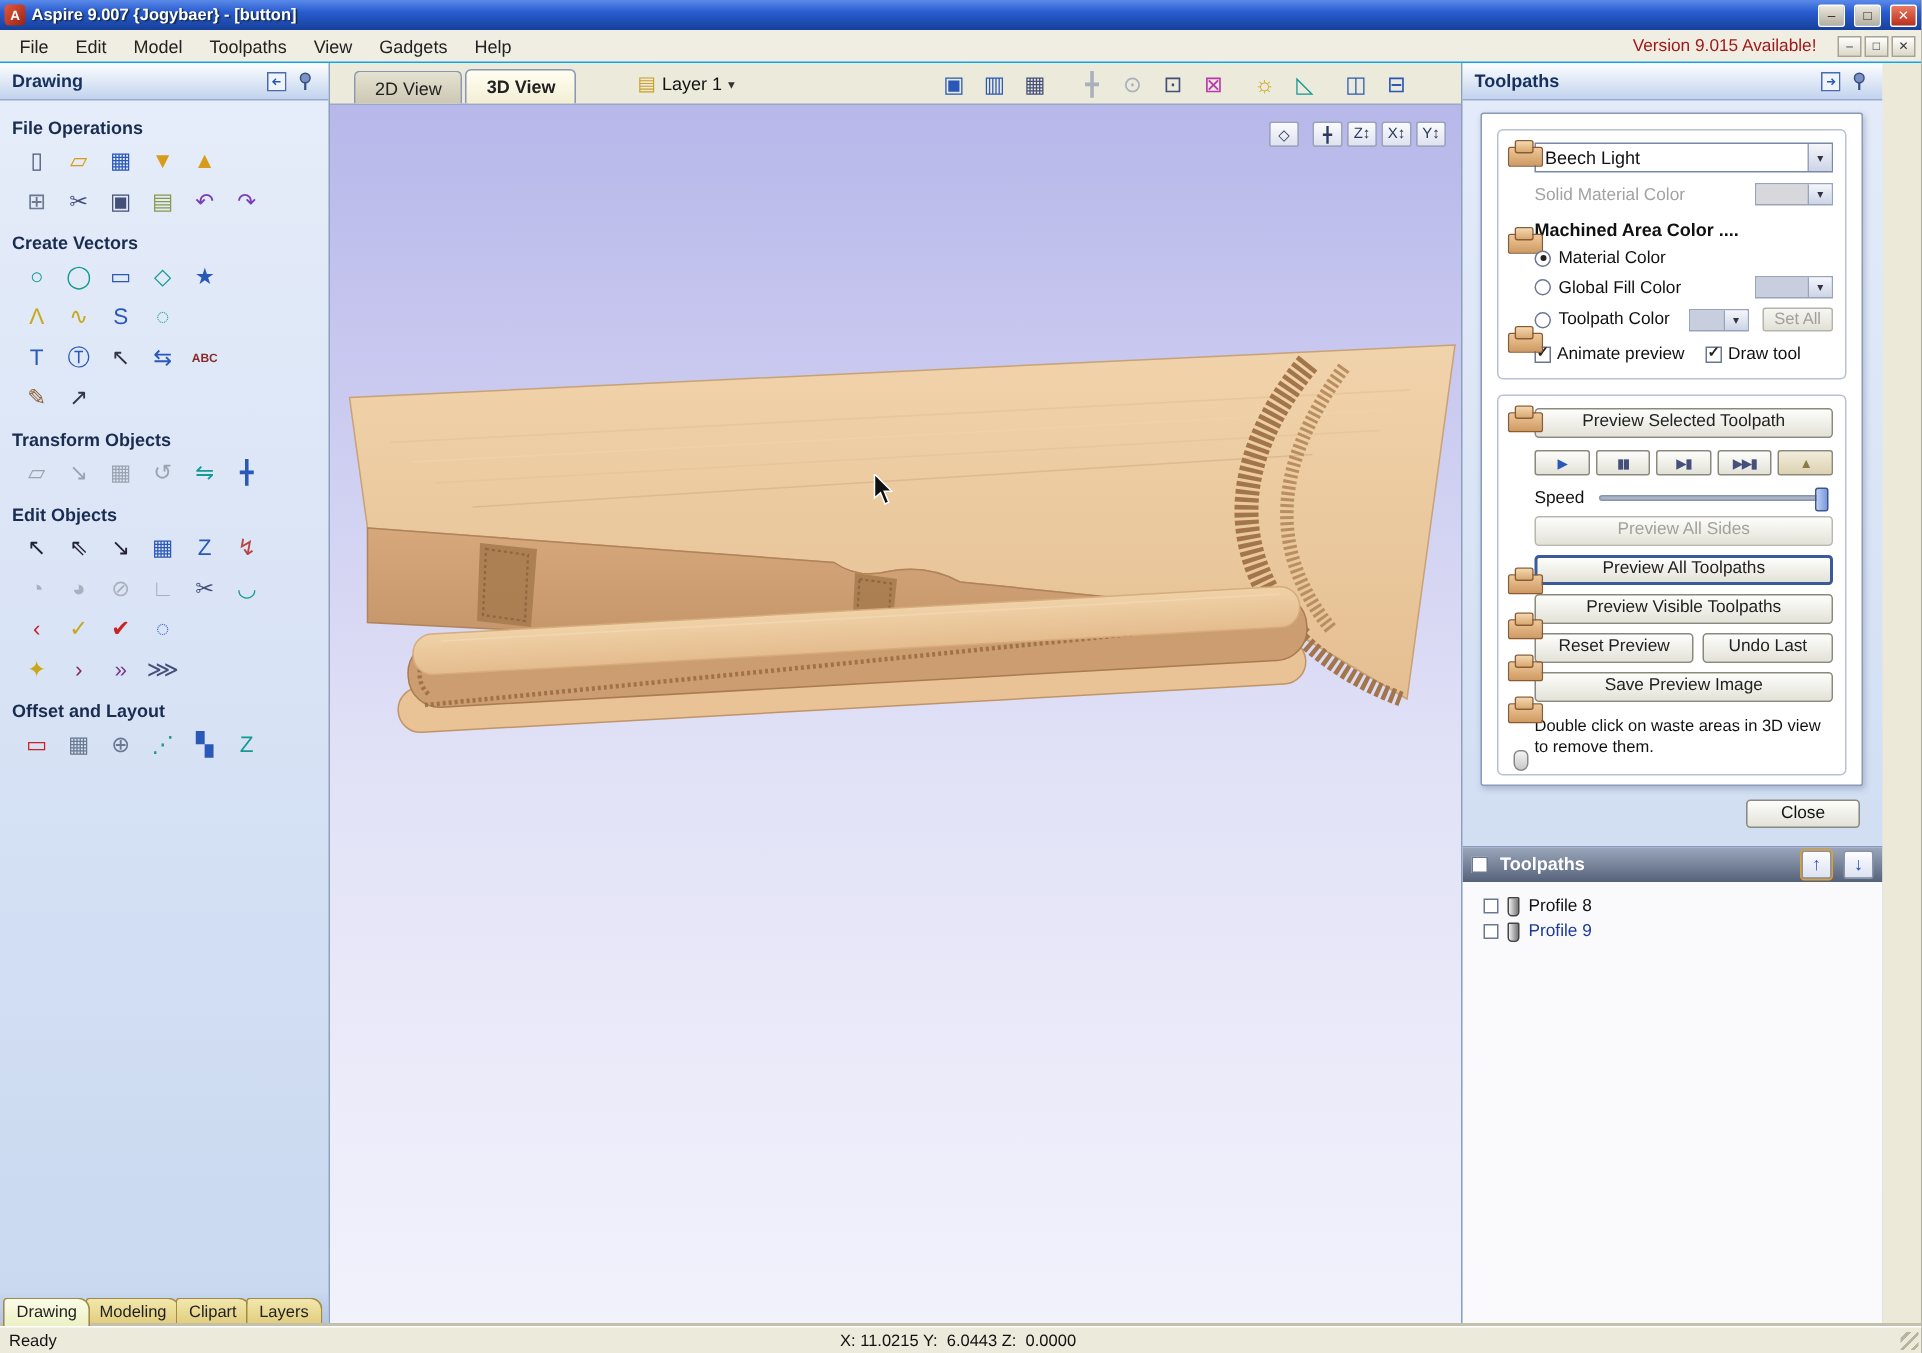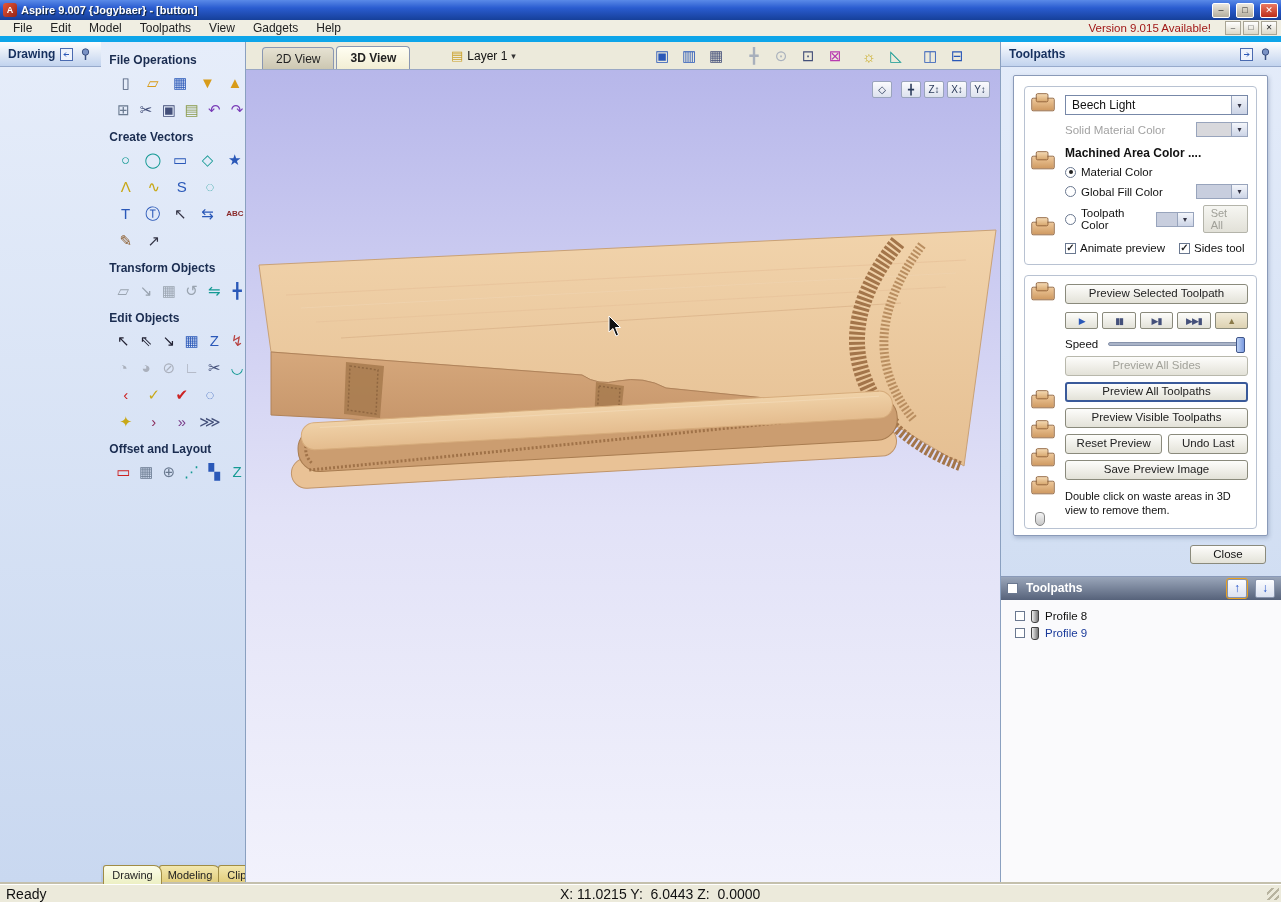"File" .menubar { border-bottom: 6px solid #0ea5e9 -> 1px solid #0ea5e9 }
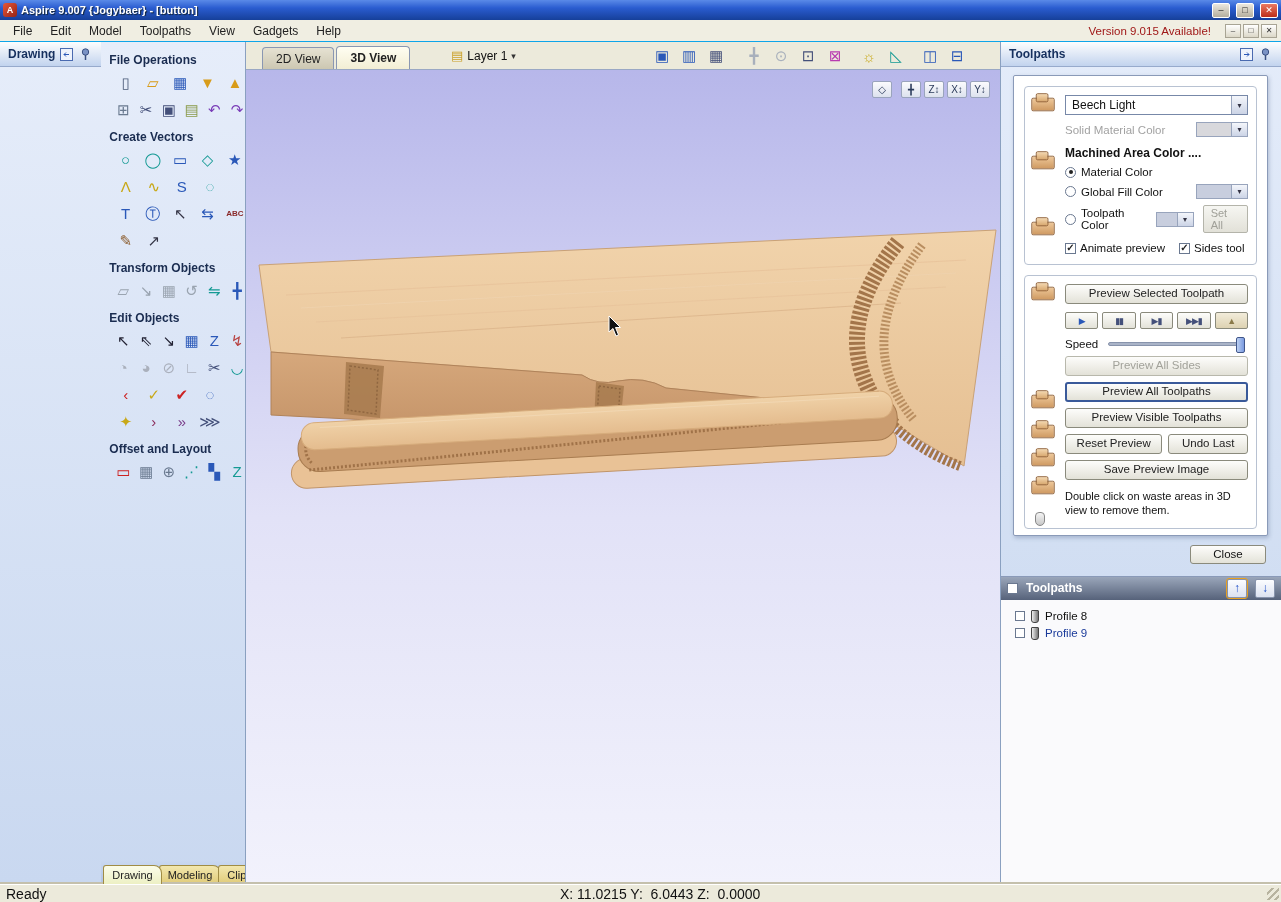"Drawing" .left-panel { flex-direction: none -> column; width: 246px -> 220px }
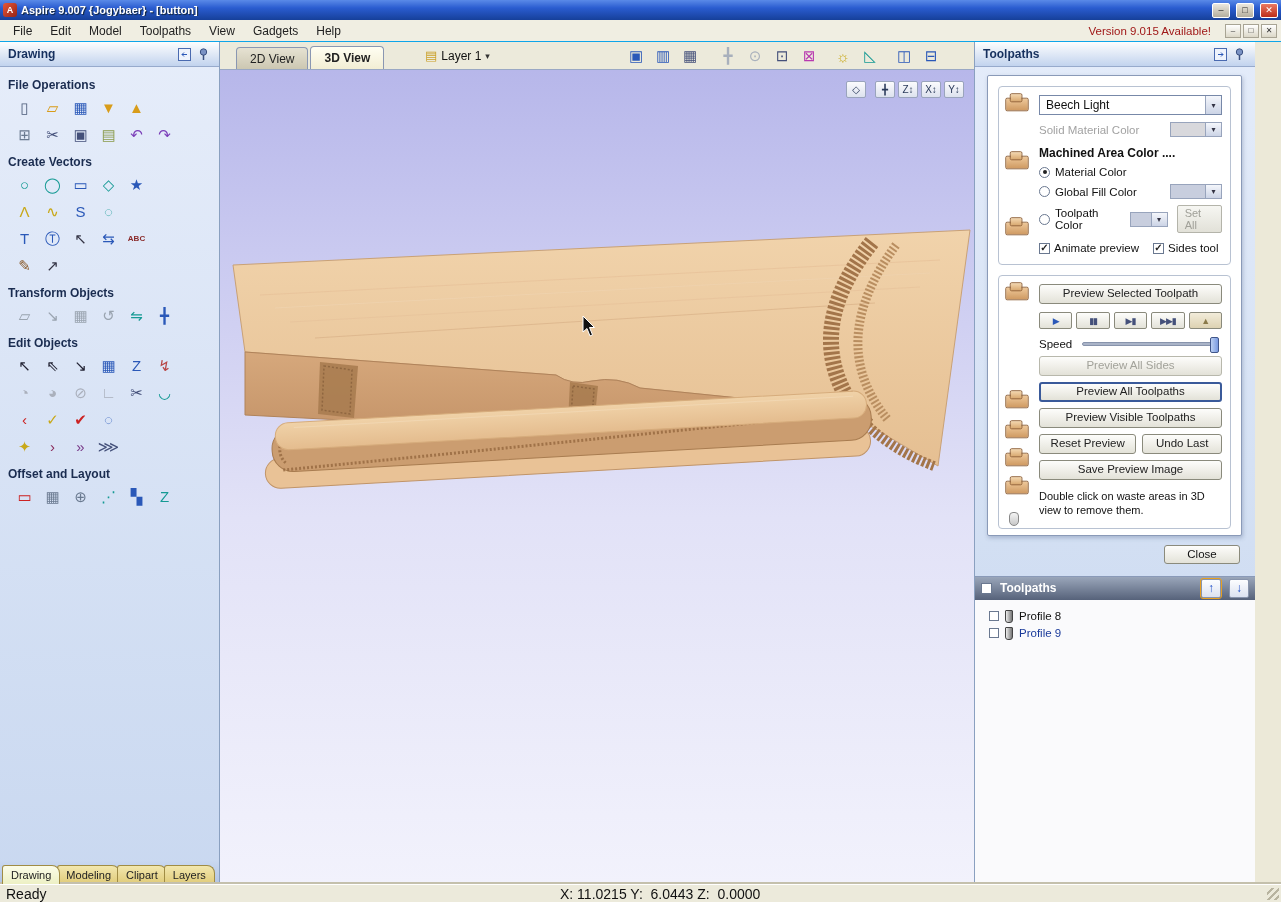"Beech Light" .group-box { padding: 8px 8px 10px 40px -> 8px 8px 10px 24px }
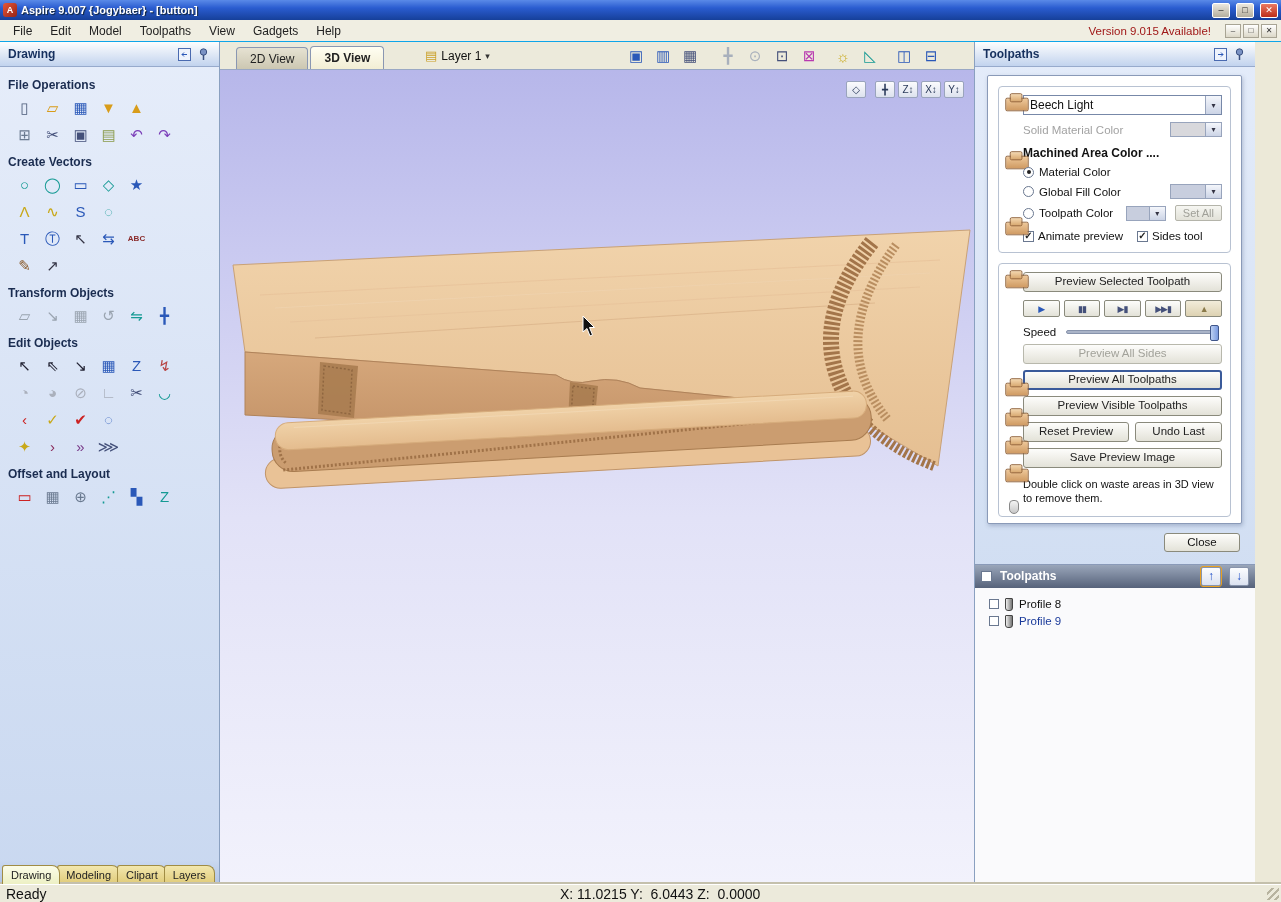"Sides tool" span { text: Sides -> Draw }
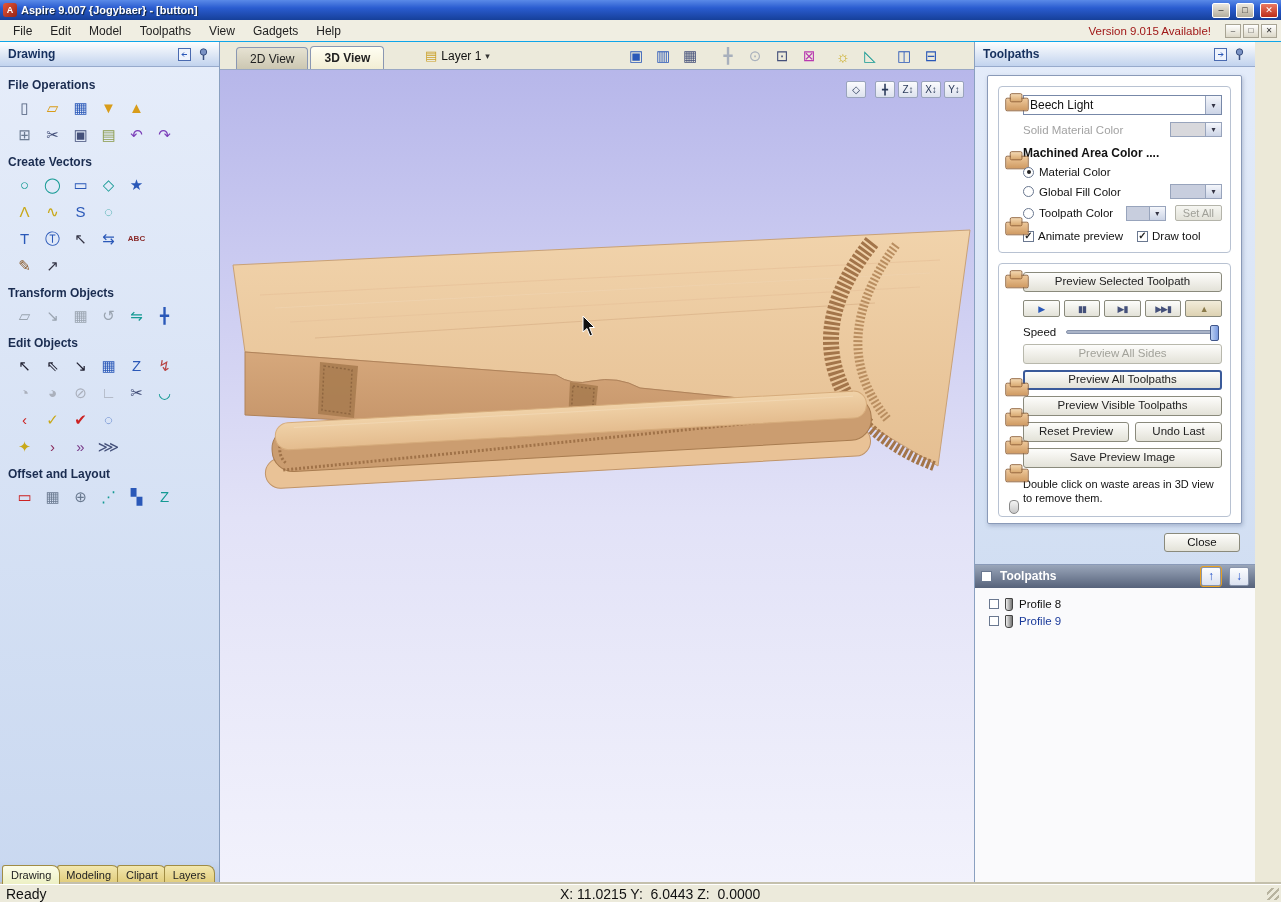"Ready" .statusbar { font-size: 14px -> 11px }
